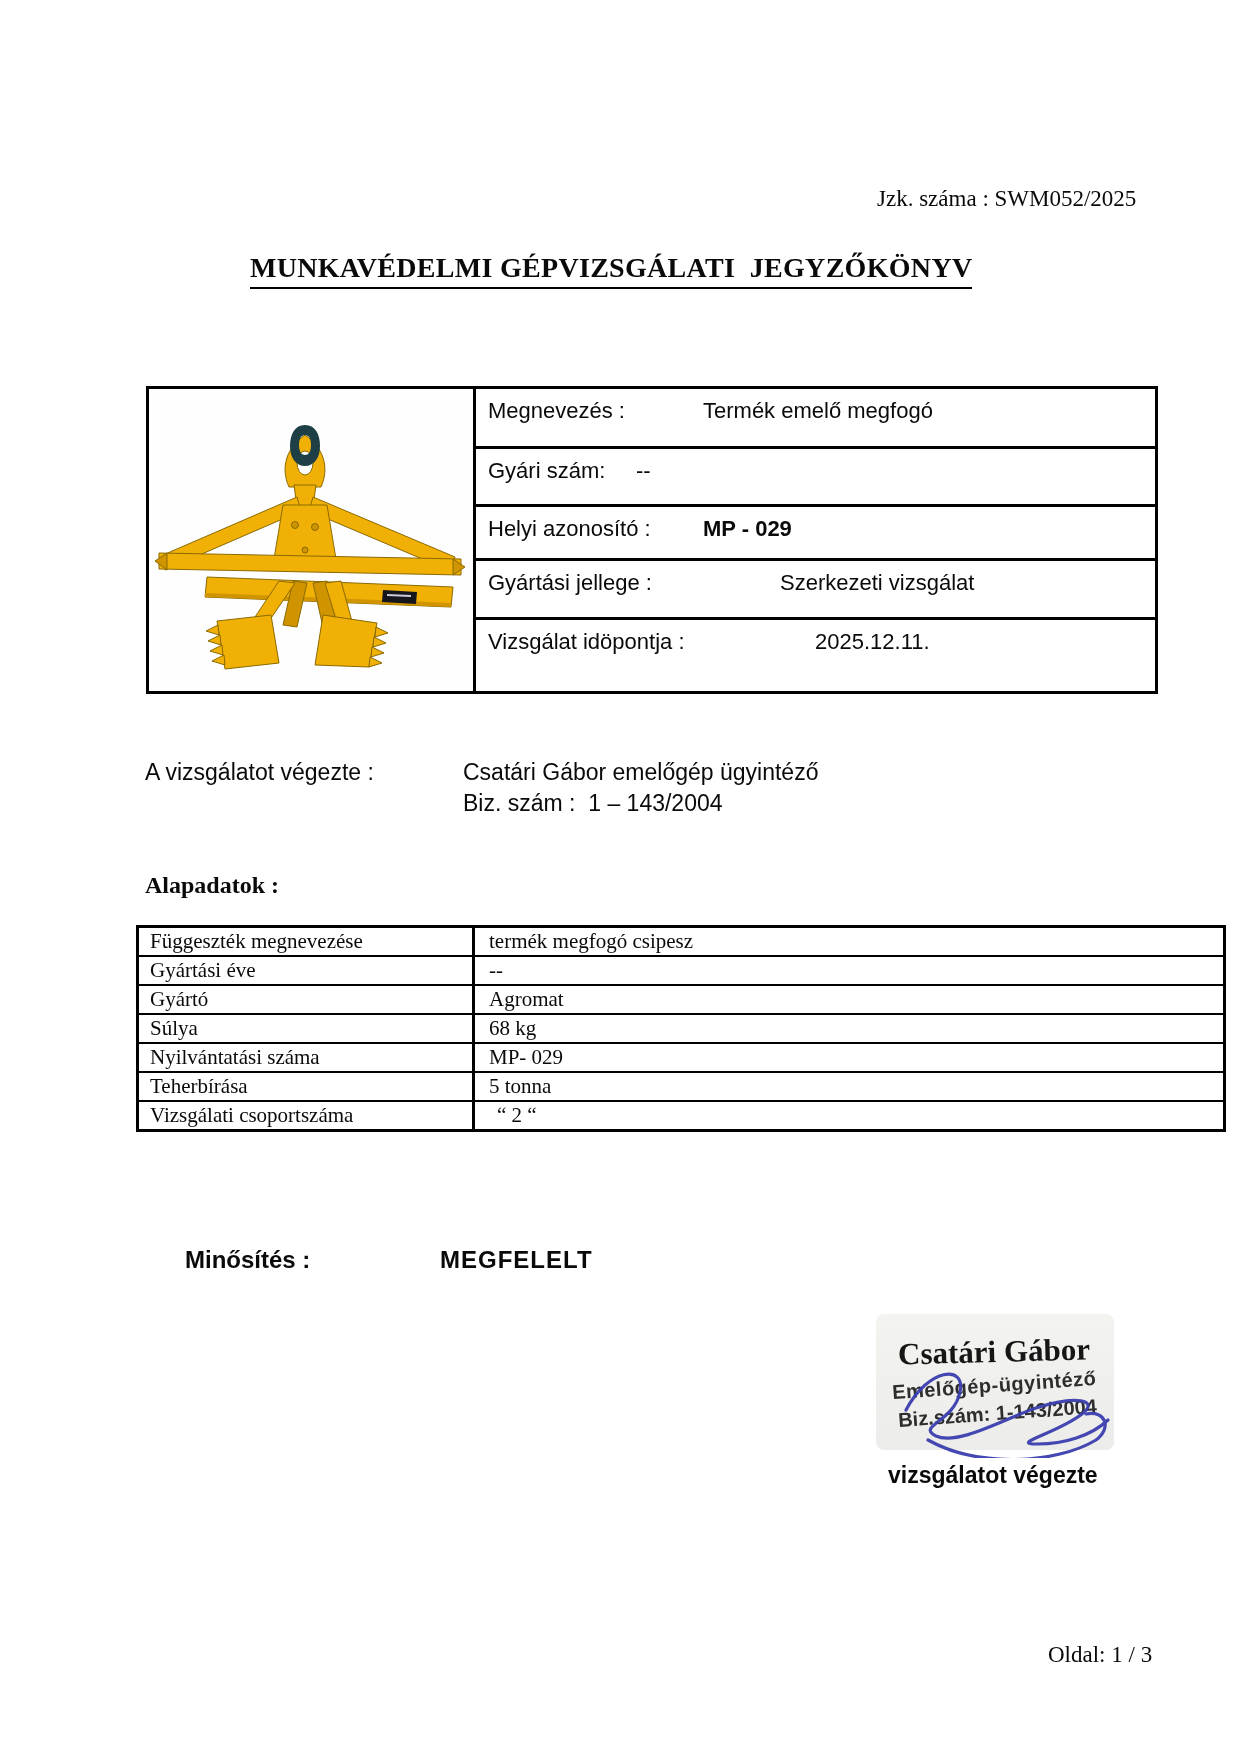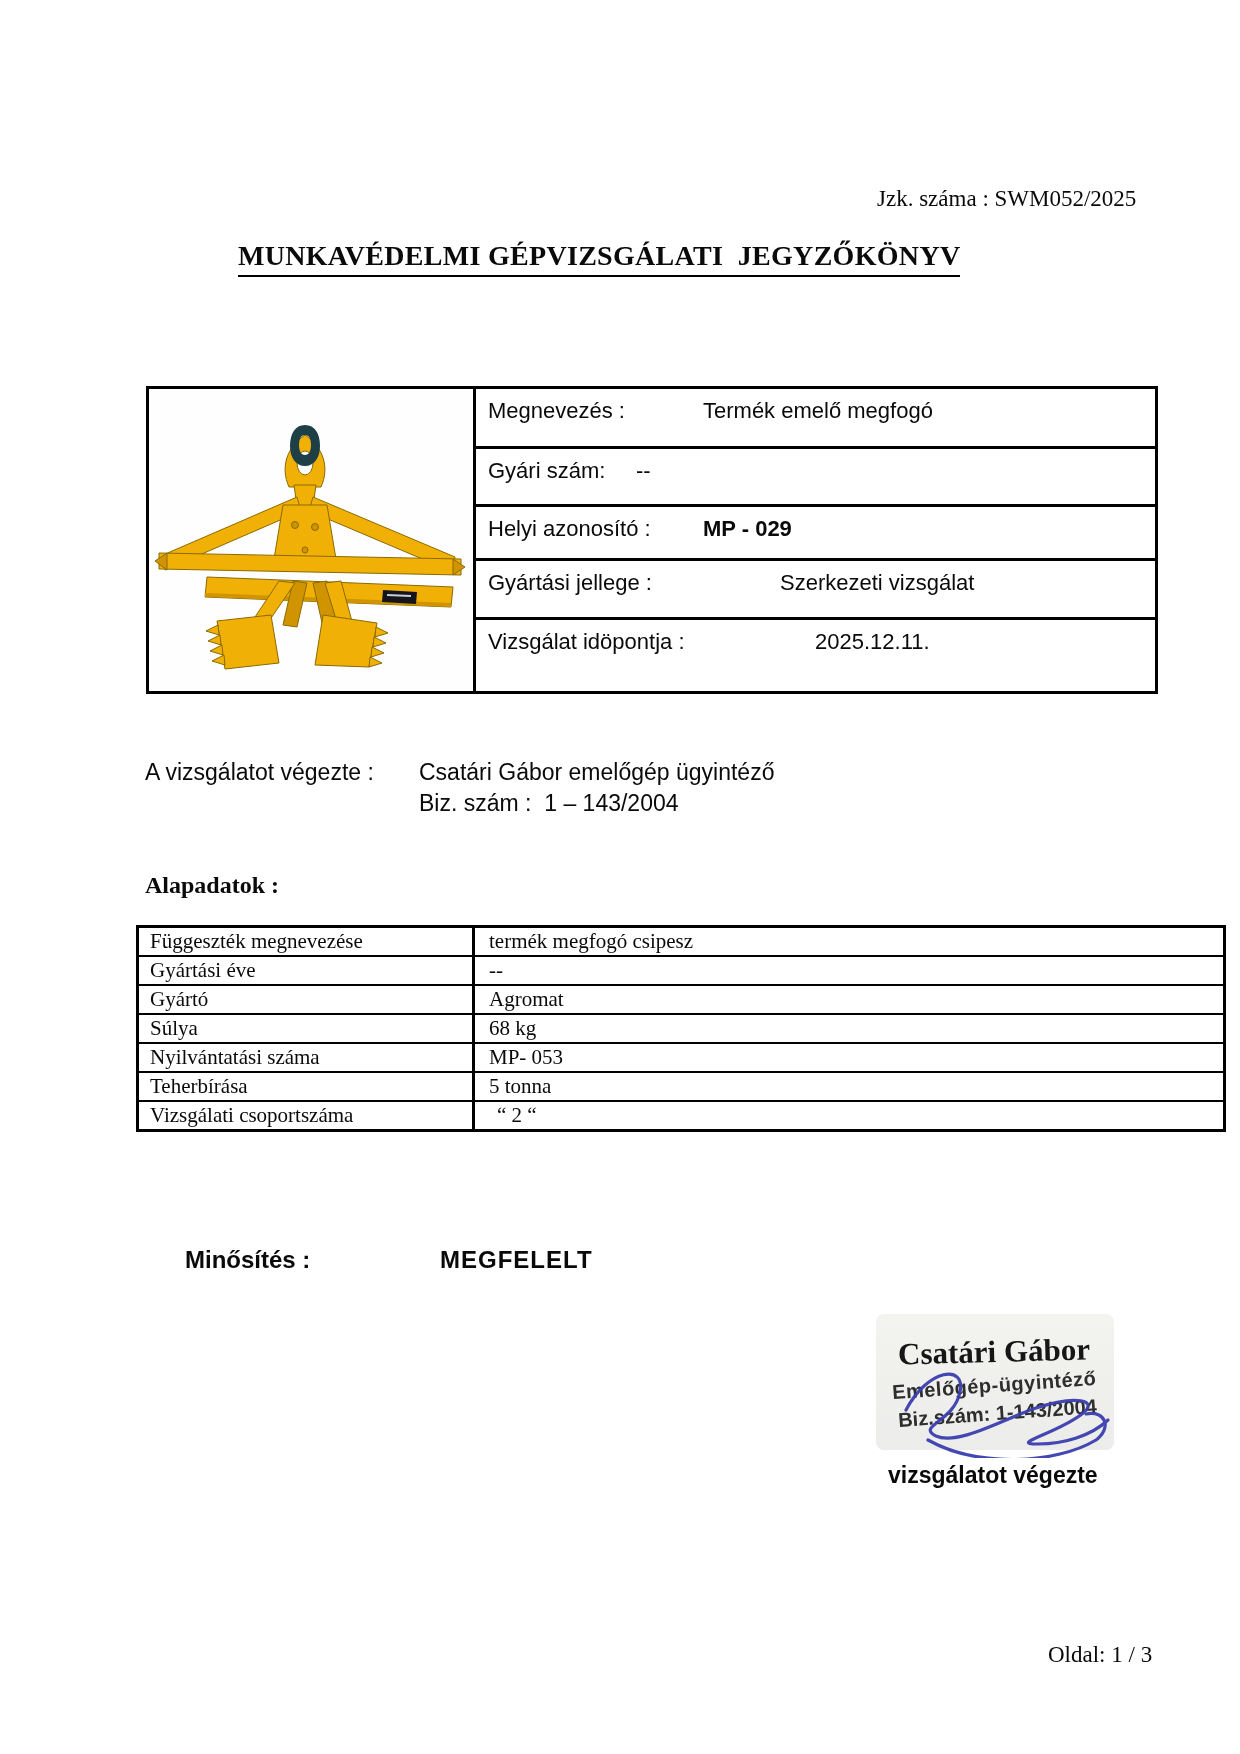"MUNKAVÉDELMI GÉPVIZSGÁLATI JEGYZŐKÖNYV" .title { margin: 0 -> 12px }
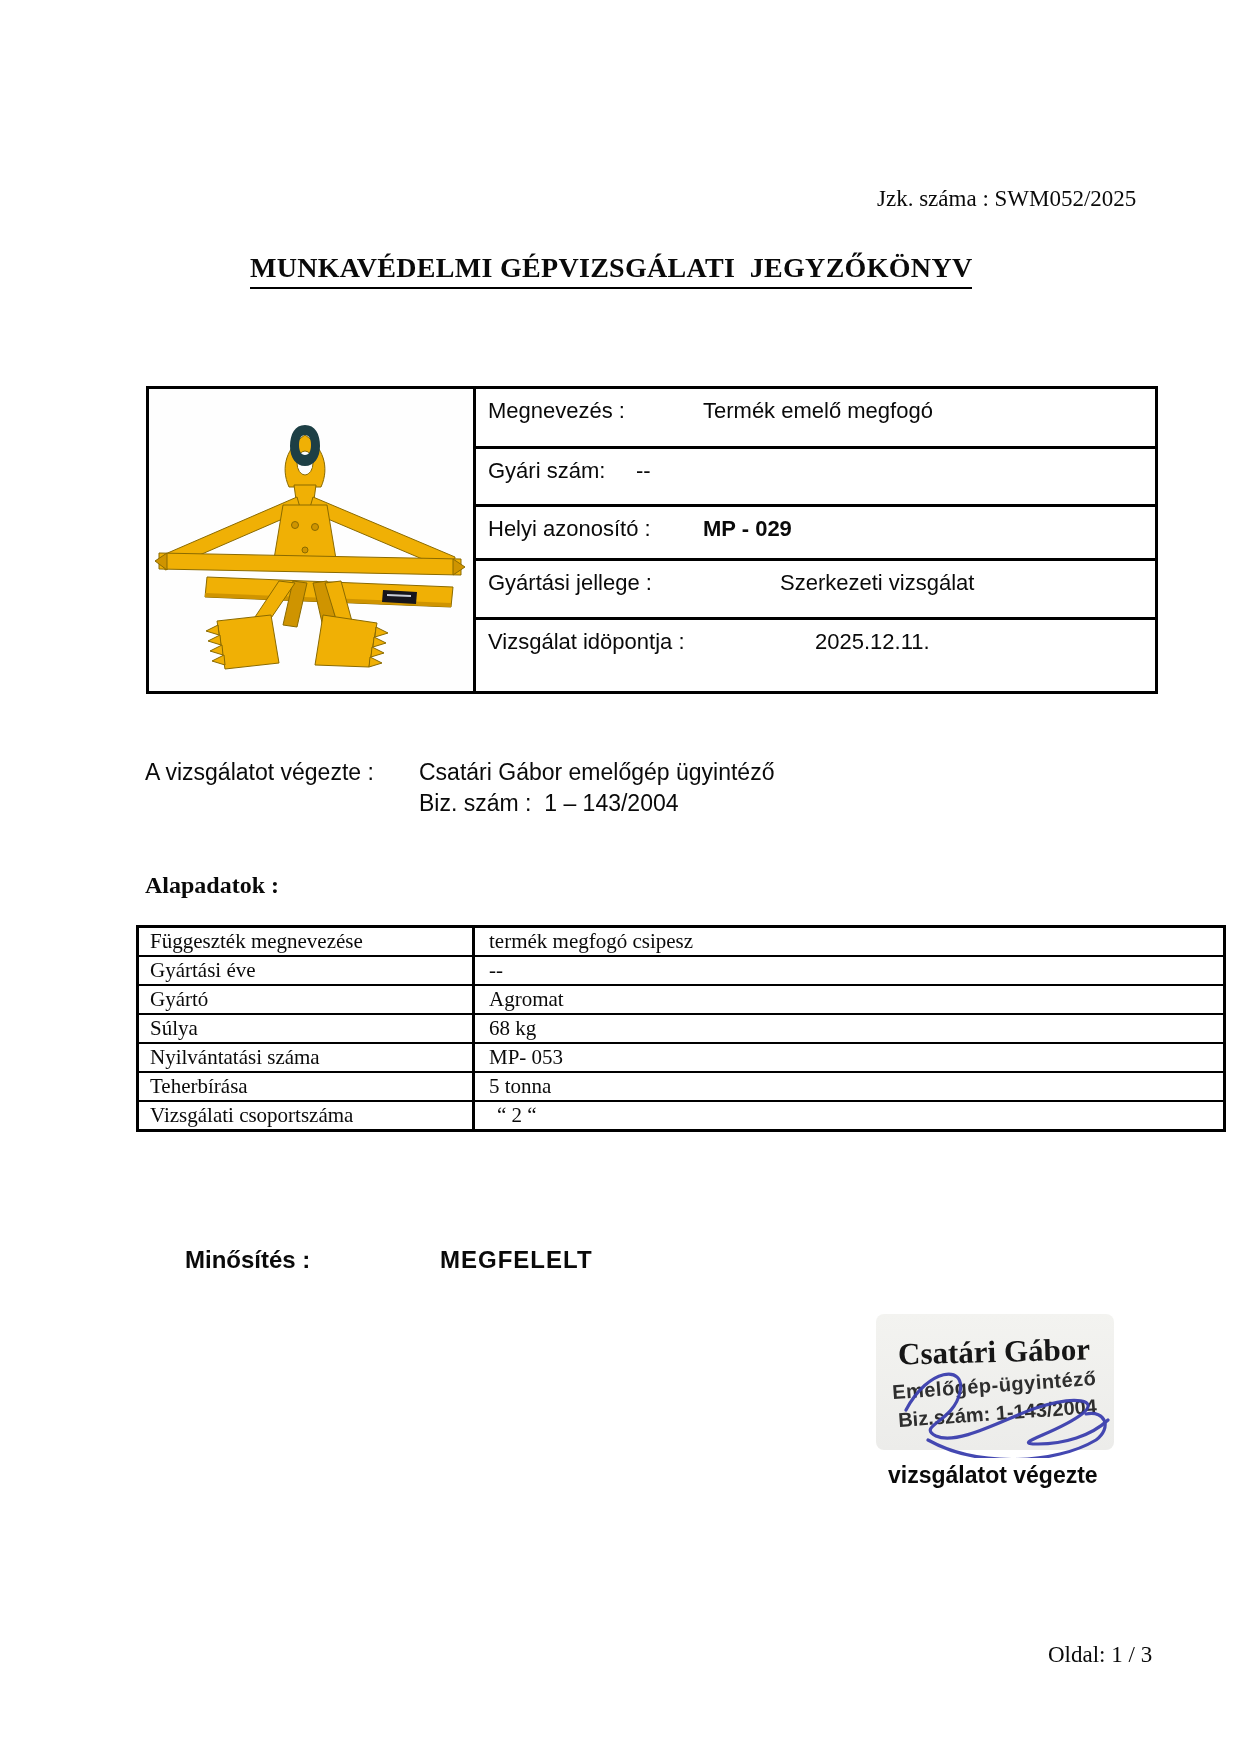"A vizsgálatot végezte :" .inspector { gap: none -> 44px }
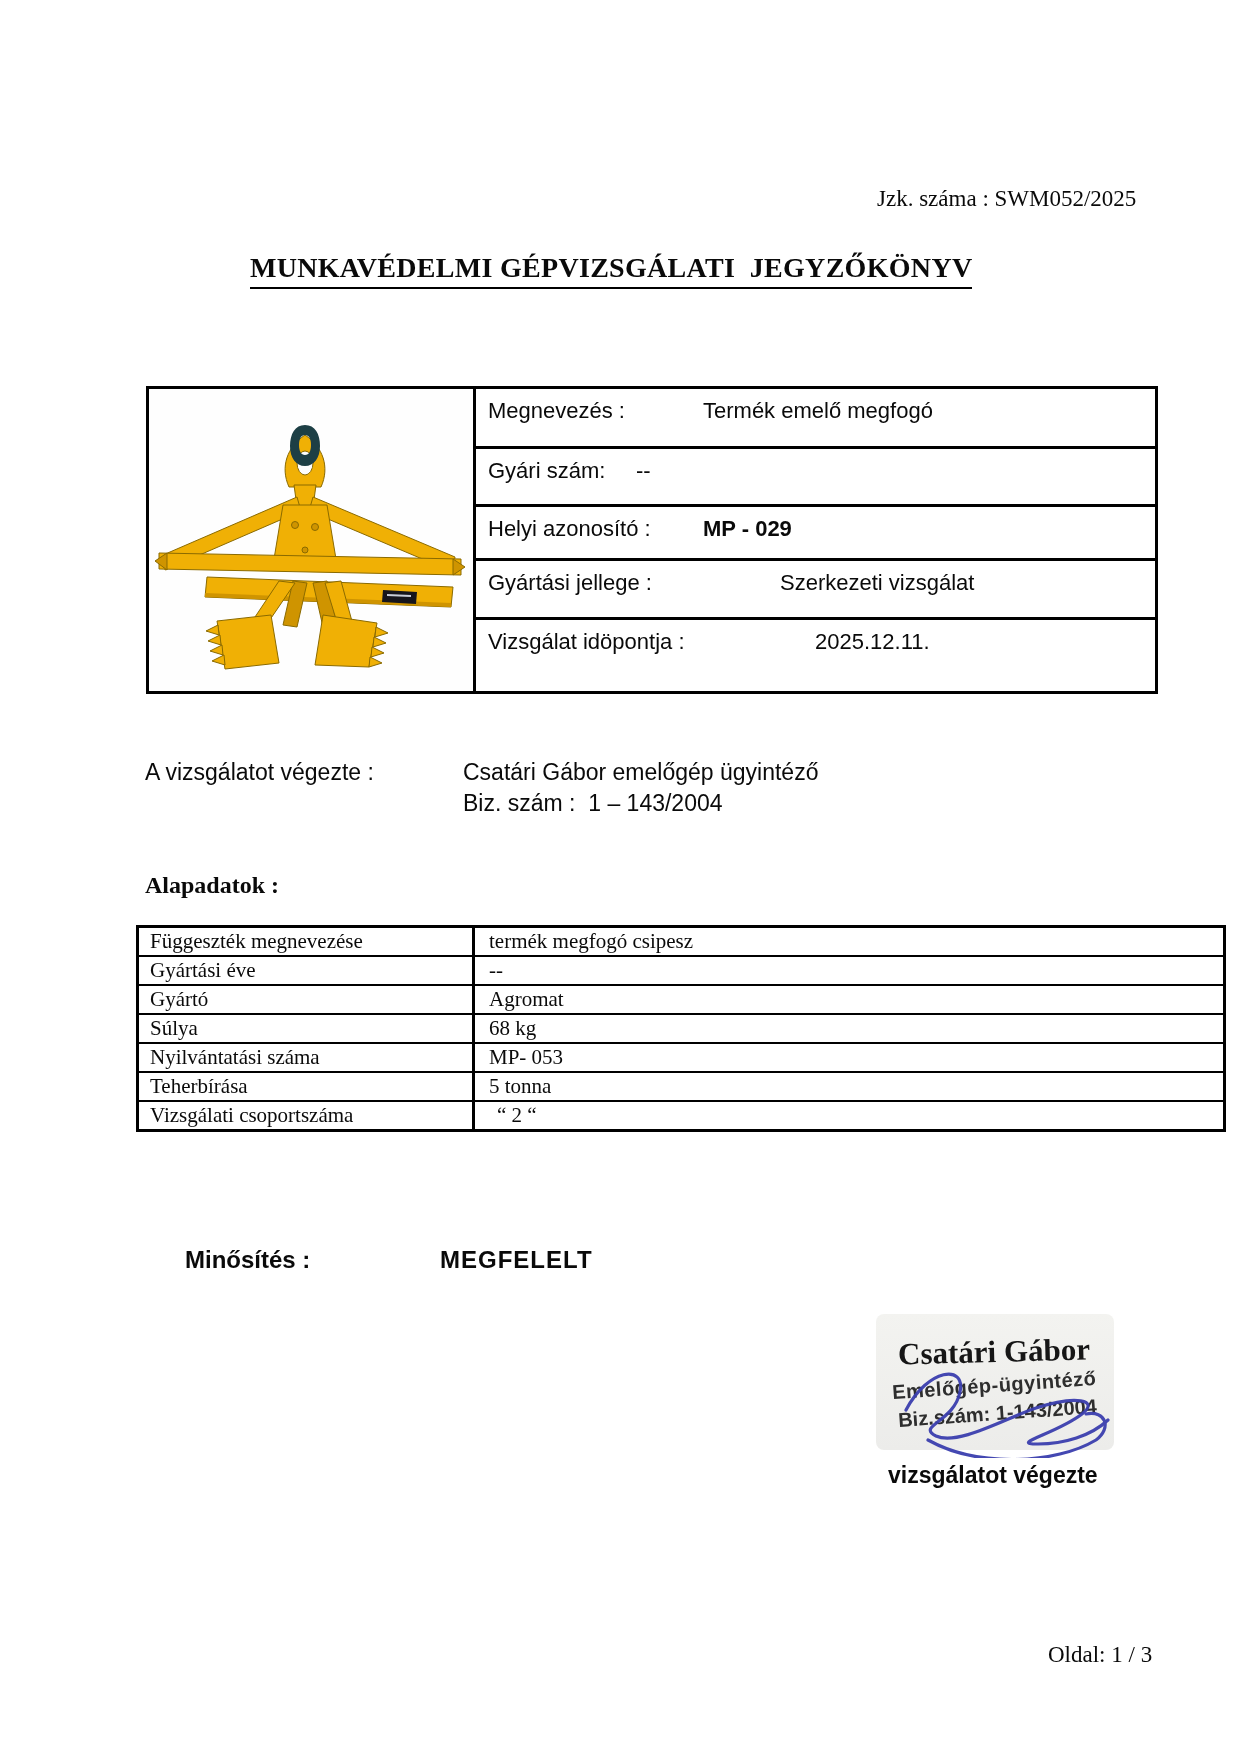"MP- 053" span.b-val { text: 053 -> 029 }
